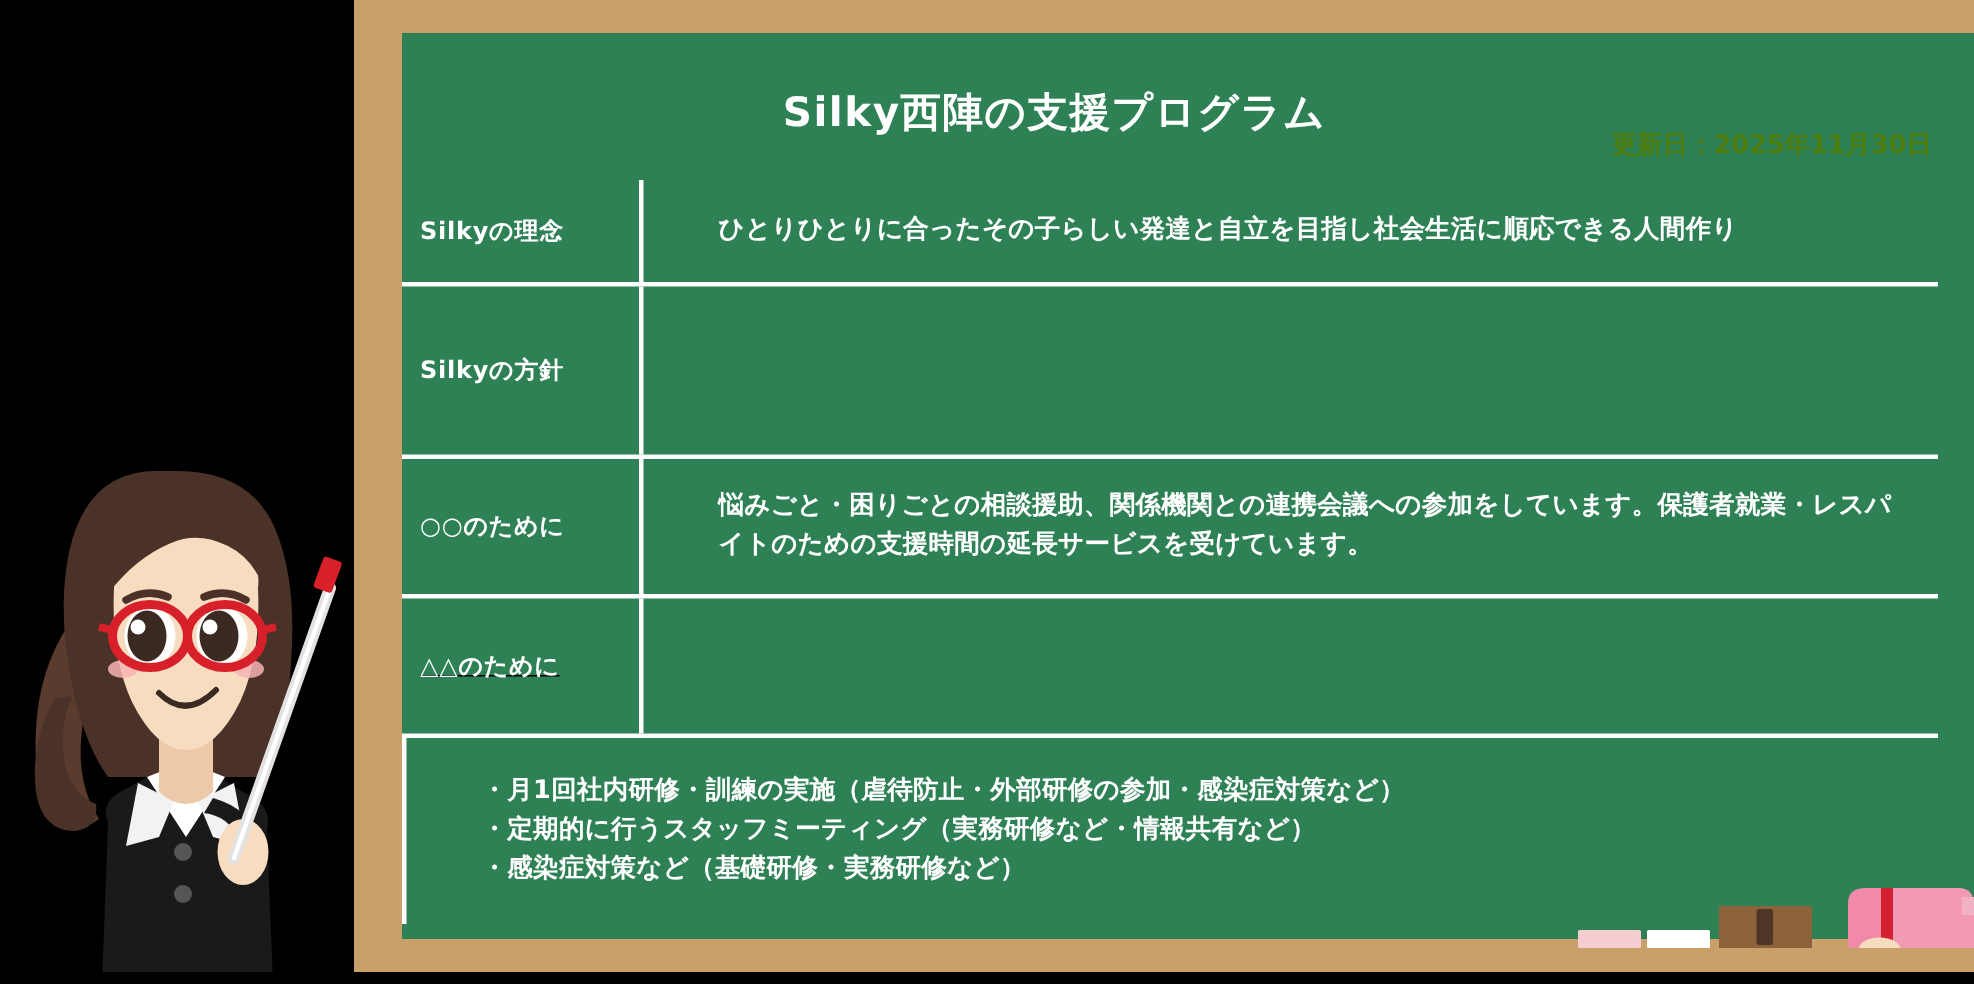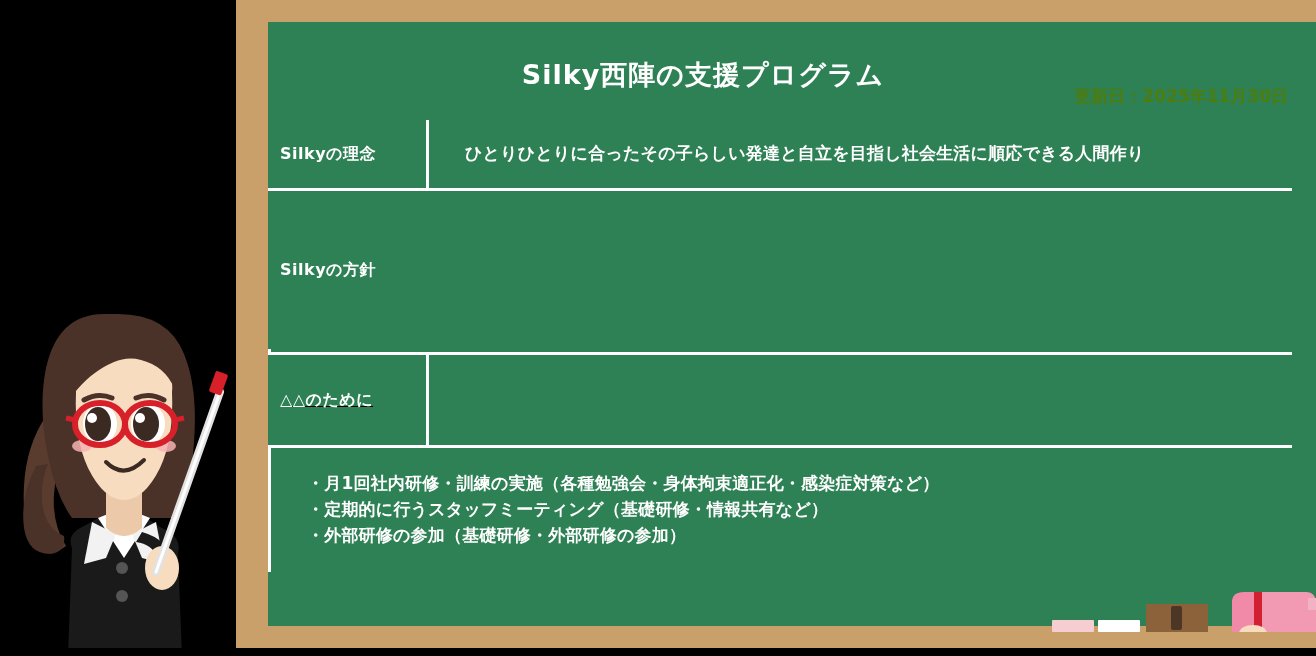"ひとりひとりに合ったその子らしい発達と自立を目指し社会生活に順応できる人間作り" .cell-body { padding: 12px 18px 12px 36px -> 12px 18px 12px 50px }
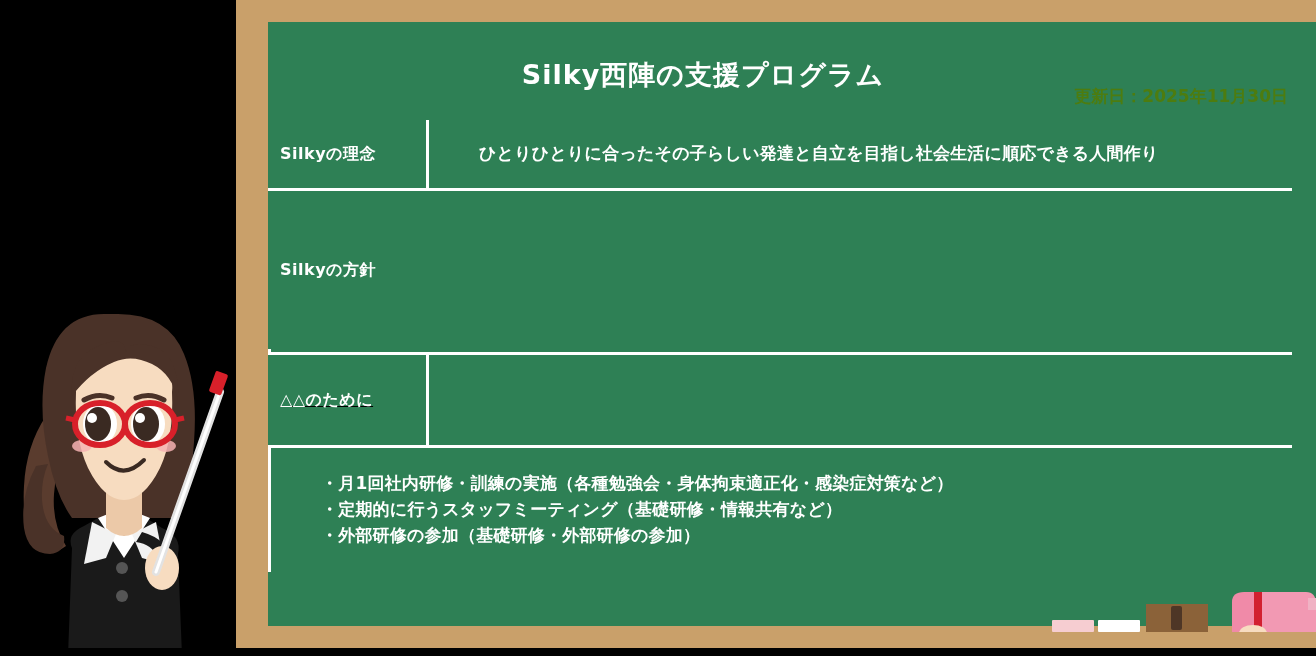"Silkyの方針" .h-r2 { flex-direction: column -> none }
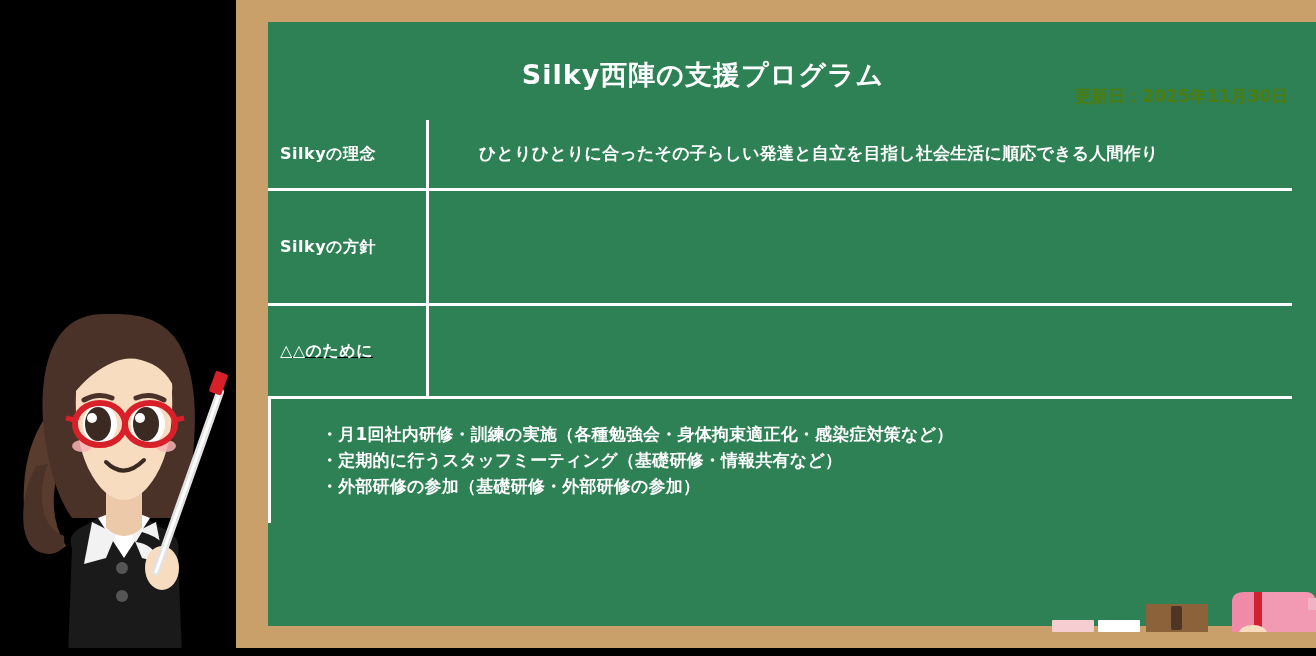"○○のために" div.row { html: none -> <div> <div>○○のために</div> <div></div> <div> <p>悩みごと・困りごとの相談援助、関係機関との連携会議への参加をしています。保護者就業・レスパイトのための支援時間の延長サービスを受けています。</p> </div> </div> }
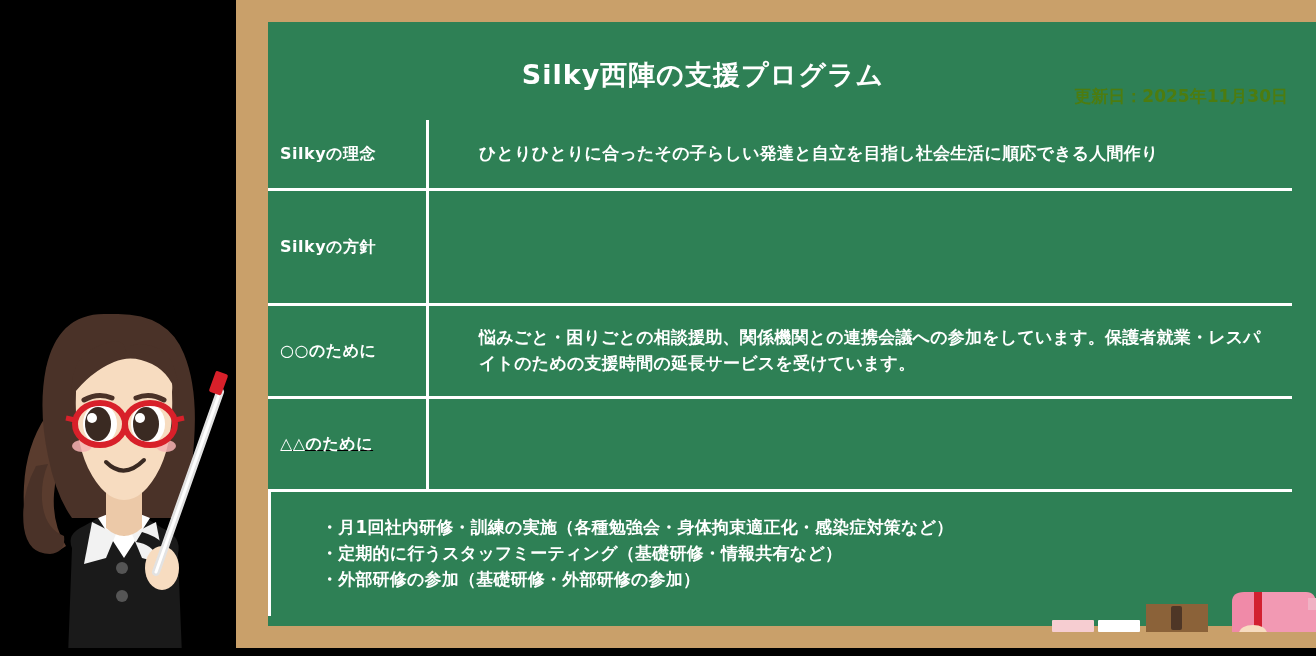"・月1回社内研修・訓練の実施（各種勉強会・身体拘束適正化・感染症対策など）" p.bullet { text: 各種勉強会・身体拘束適正化 -> 虐待防止・外部研修の参加 }
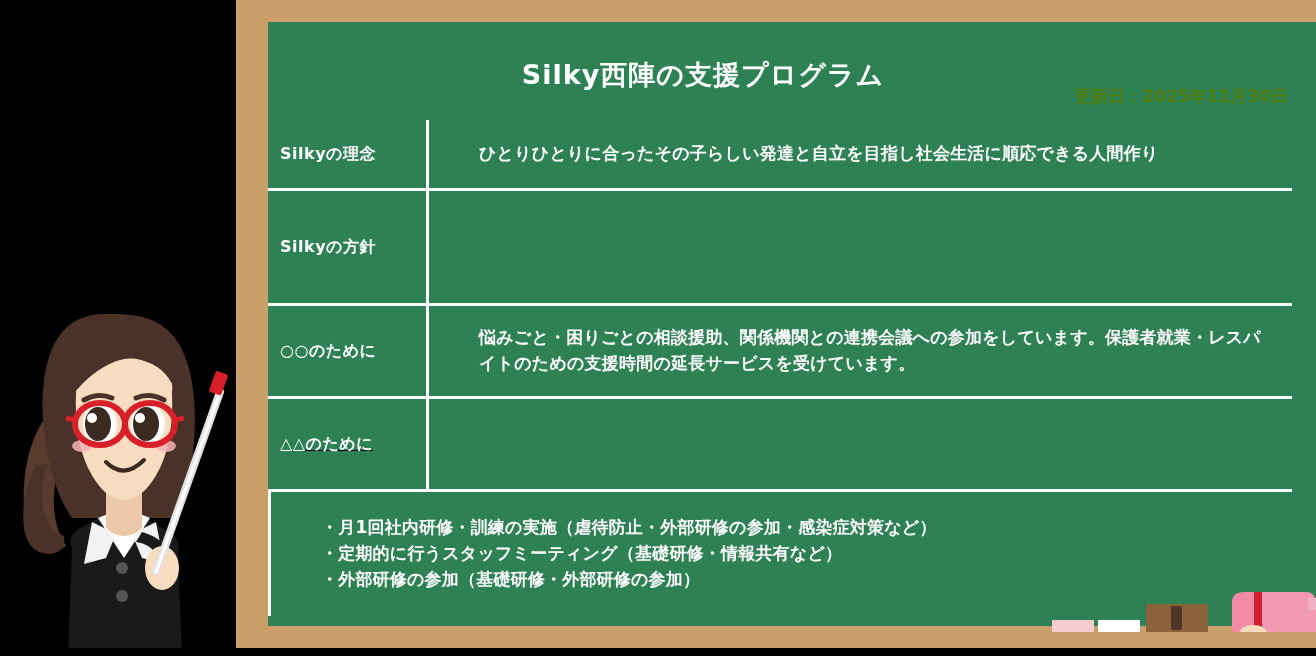"・定期的に行うスタッフミーティング（基礎研修・情報共有など）" p.bullet { text: 基礎研修 -> 実務研修など }
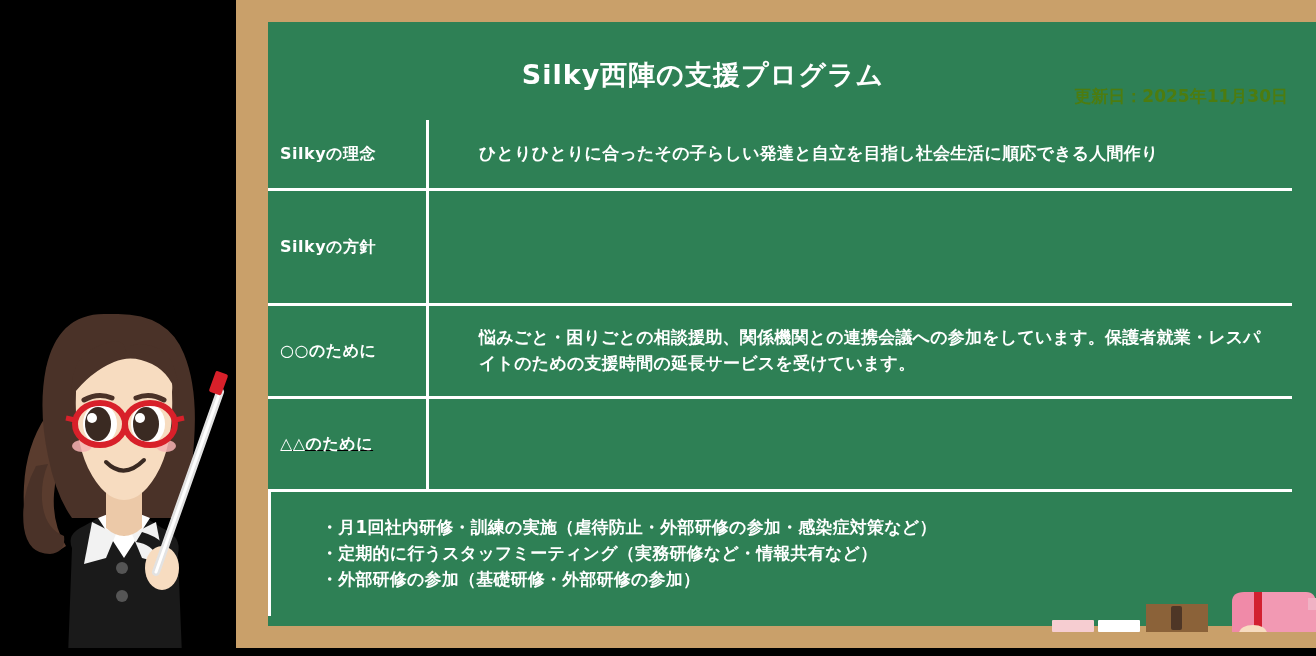"・外部研修の参加（基礎研修・外部研修の参加）" p.bullet { text: 外部研修の参加（基礎研修・外部研修の参加 -> 感染症対策など（基礎研修・実務研修など }
